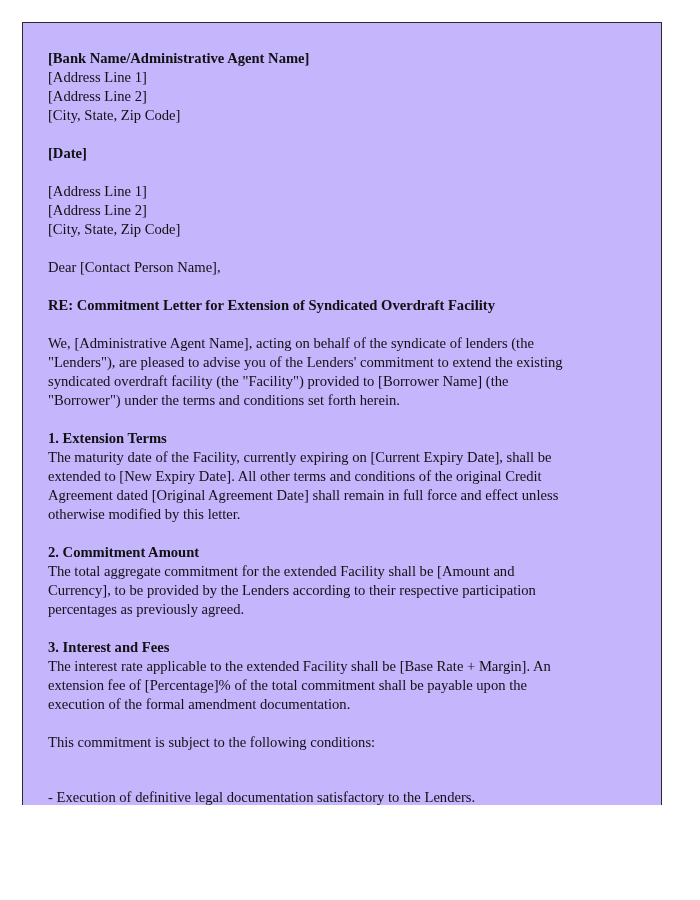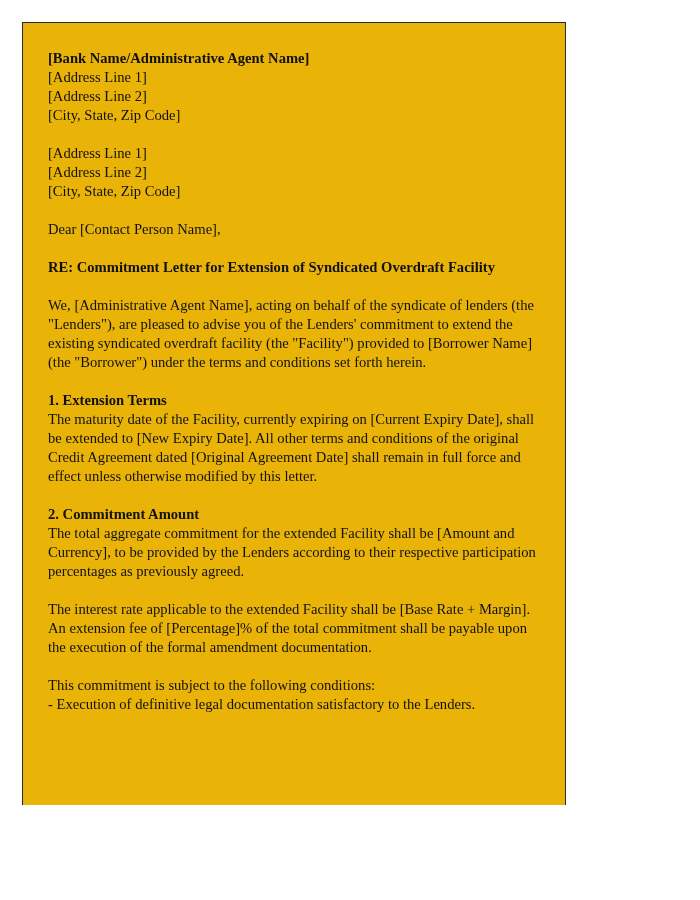"[Bank Name/Administrative Agent Name]" .doc-page { background: #eab308 -> #c4b5fd; width: 544px -> 640px }
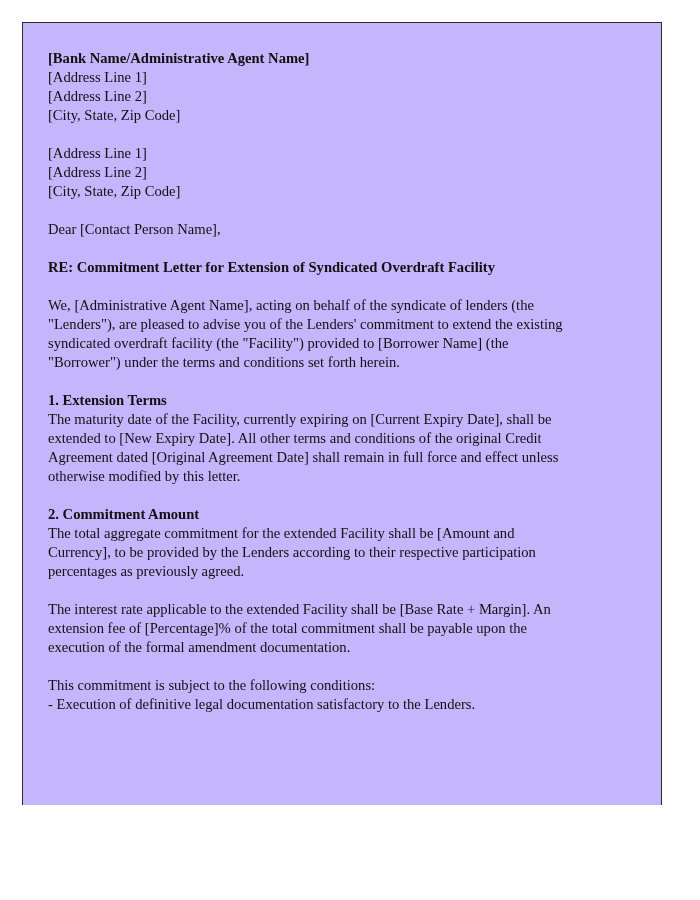"[Date]" div.block { html: none -> <div> <span>[Date]</span> </div> }
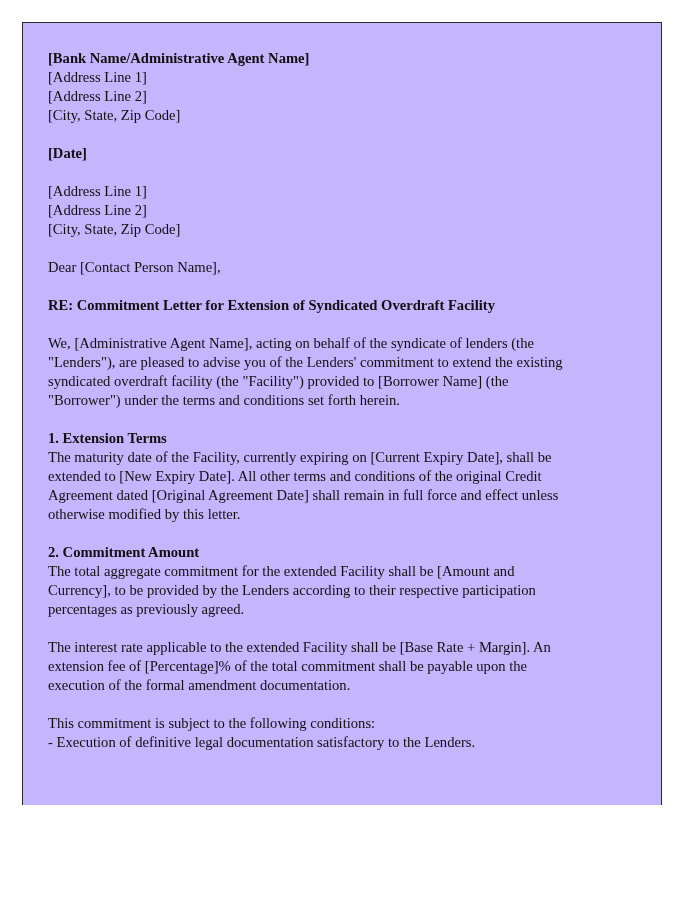"3. Interest and Fees" span.line { html: none -> <span>3. Interest and Fees</span> }
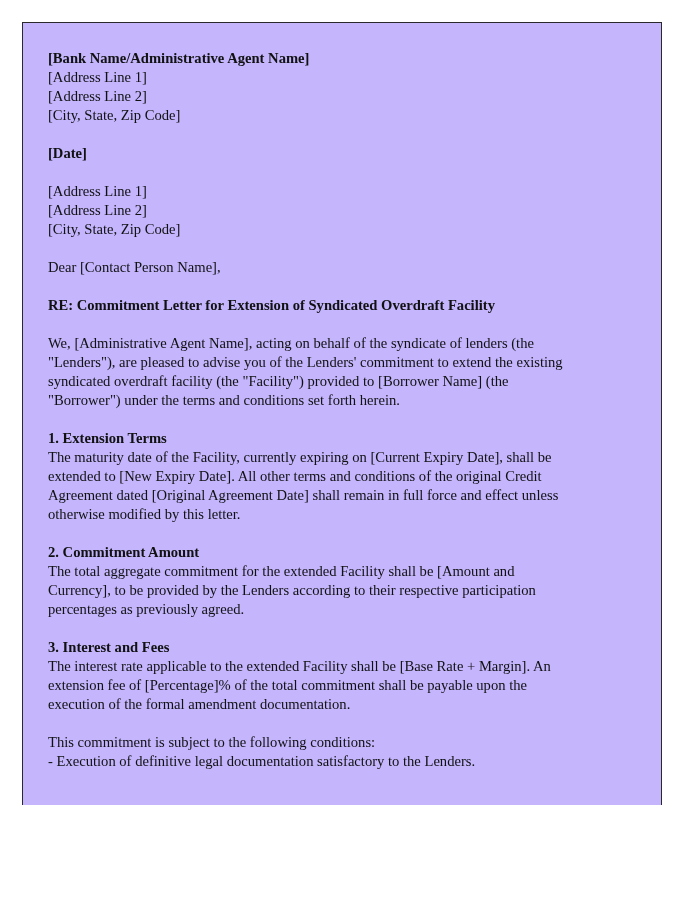"- Execution of definitive legal" .cond-line { margin-top: none -> 36px }
